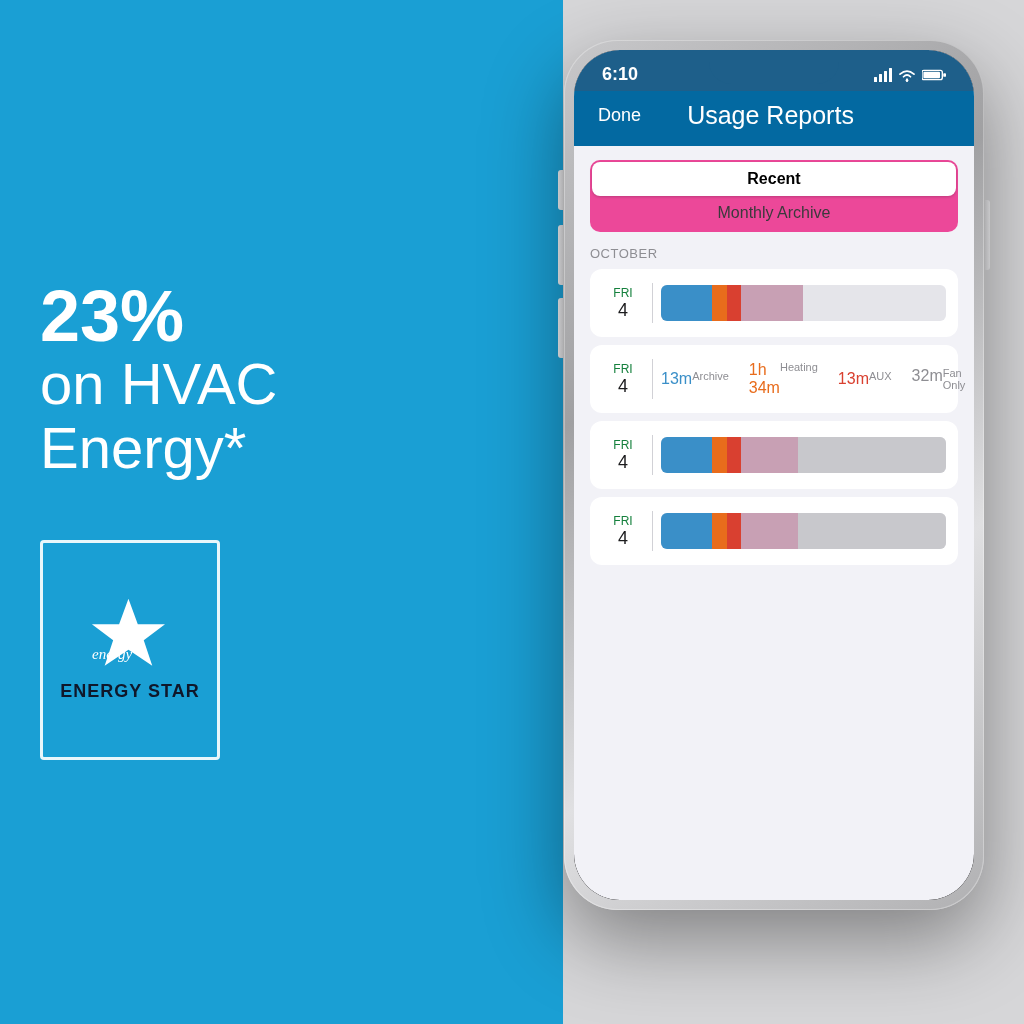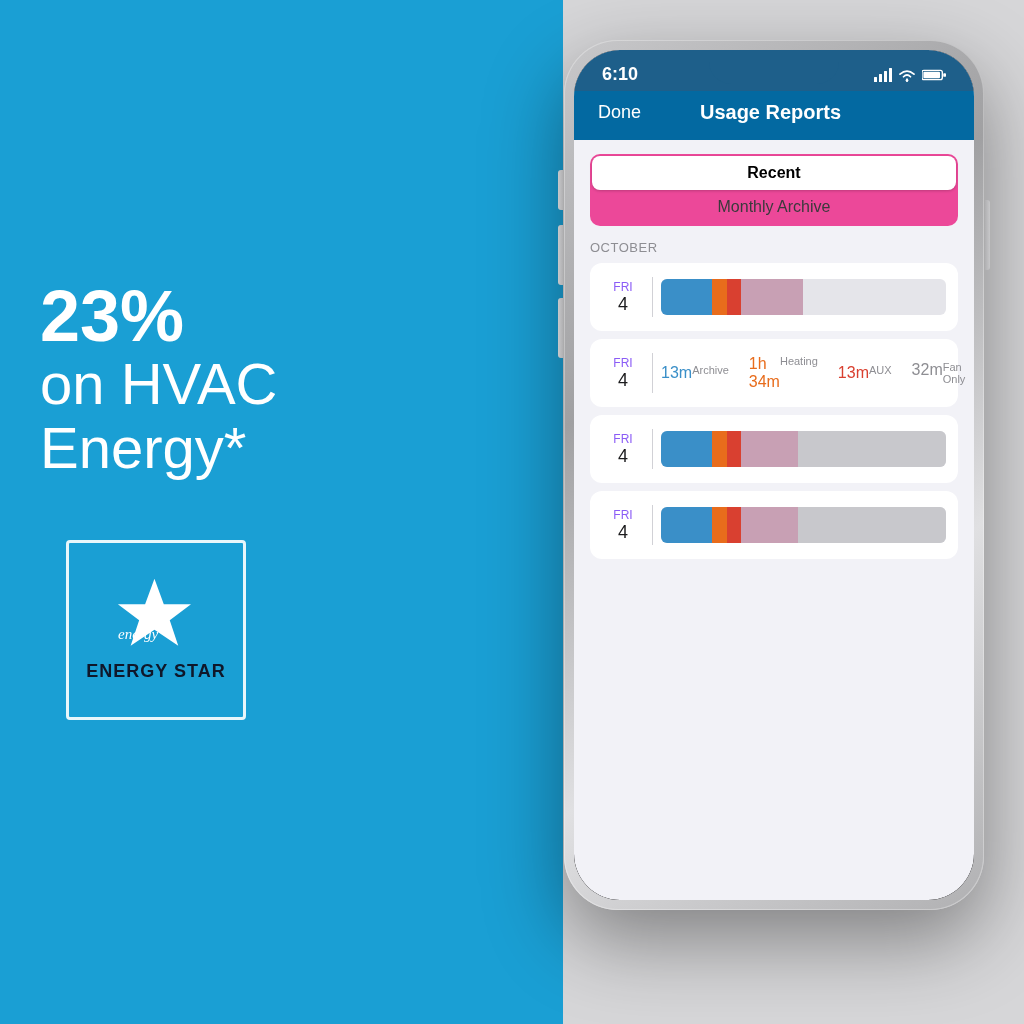"Usage Reports" .nav-title { font-size: 20px -> 25px; font-weight: 700 -> 400 }
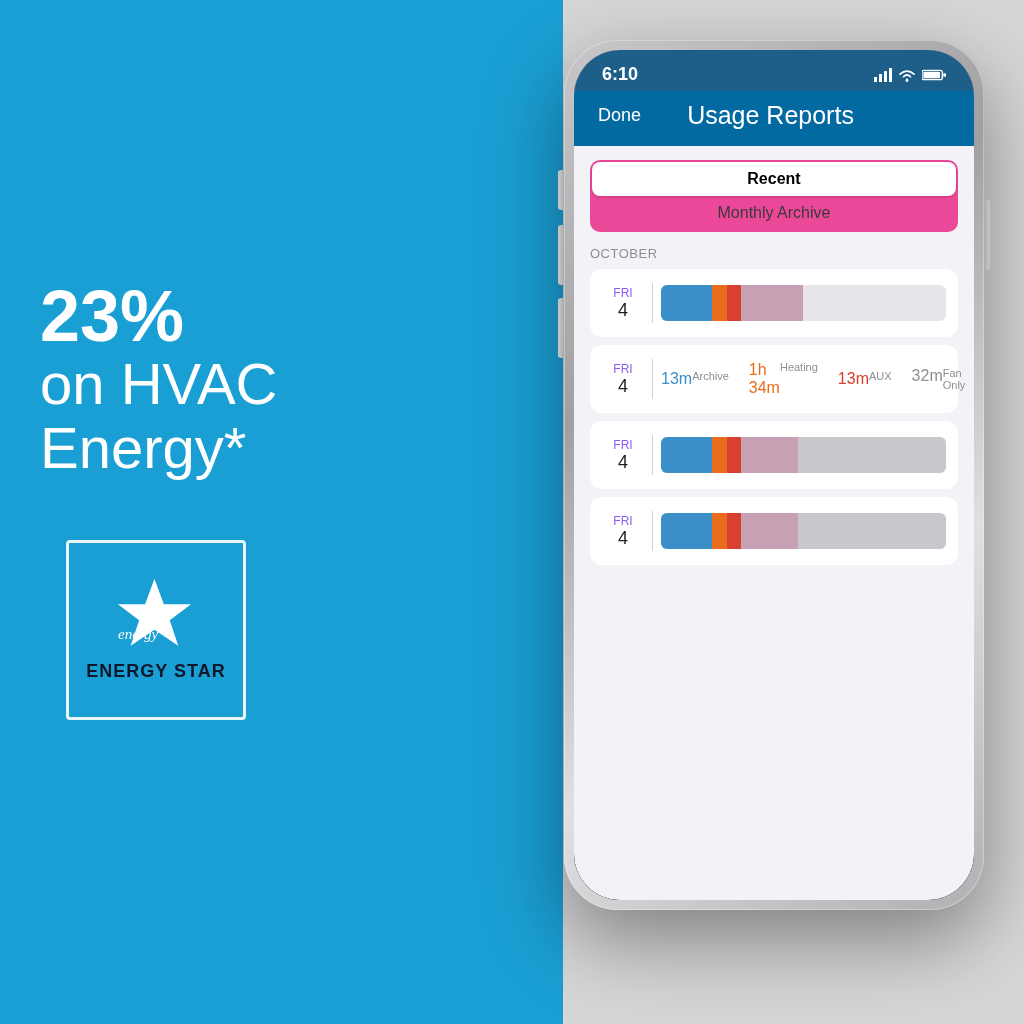"FRI" .day-label .dow { color: #8b5cf6 -> #15803d }
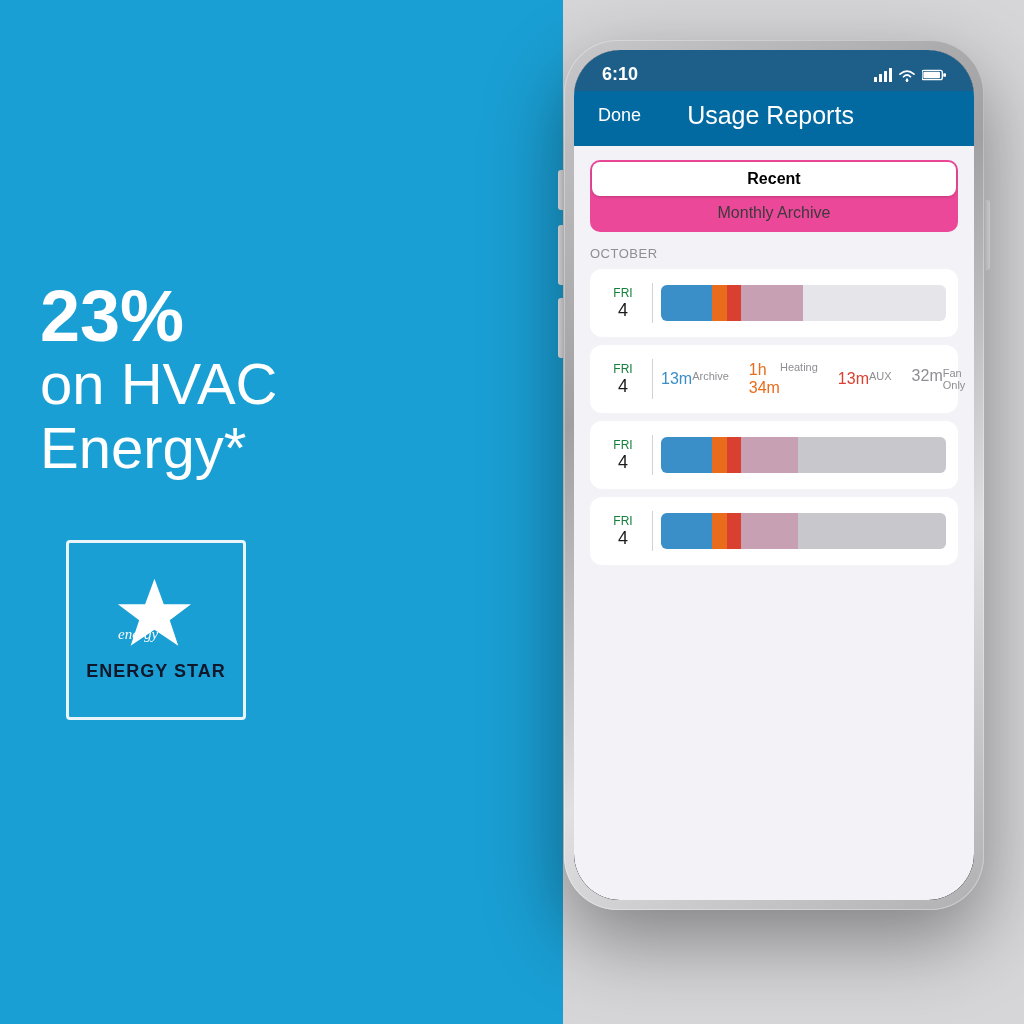"energy" .energy-star-box { height: 180px -> 220px; margin-left: 26px -> none }
